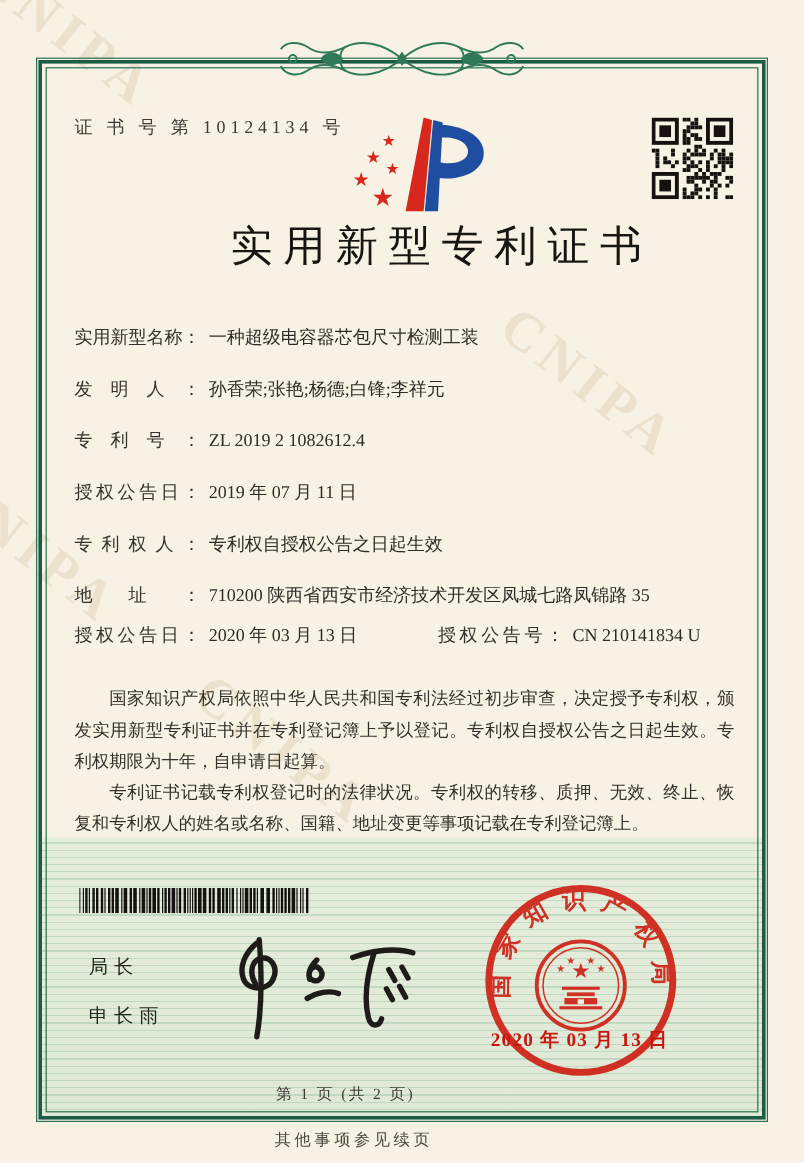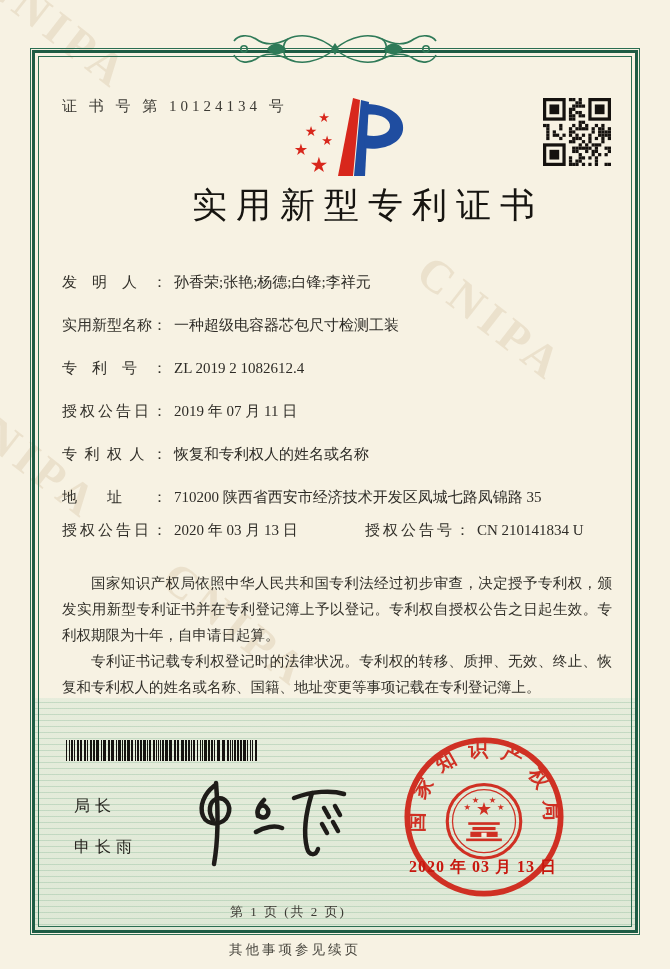"发明人：" div.frow { order: before "实用新型名称：" -> after "实用新型名称：" }
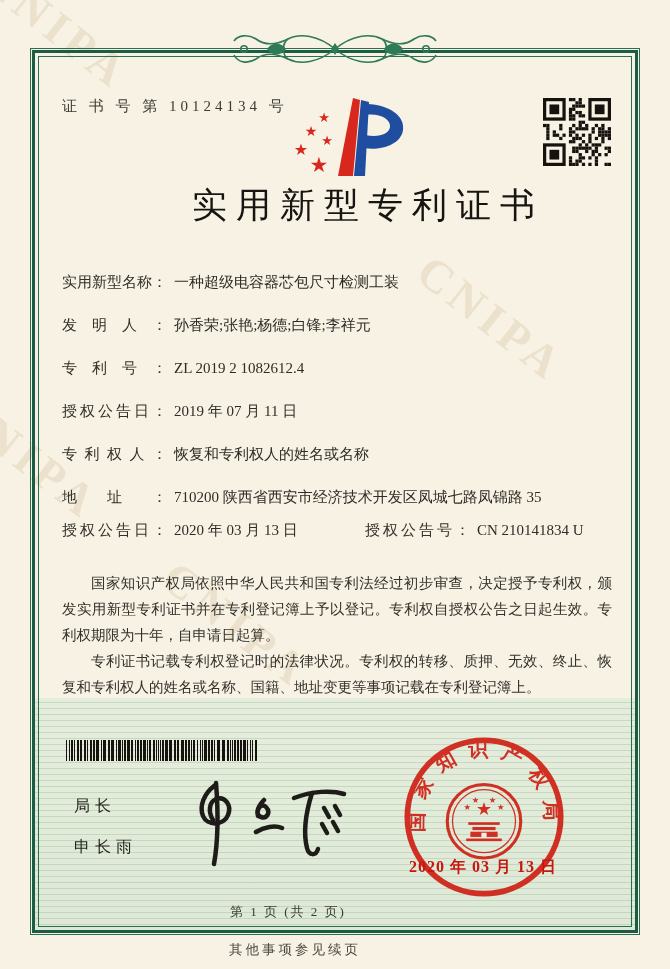"恢复和专利权人的姓名或名称" span.fv { text: 恢复和专利权人的姓名或名称 -> 专利权自授权公告之日起生效 }
